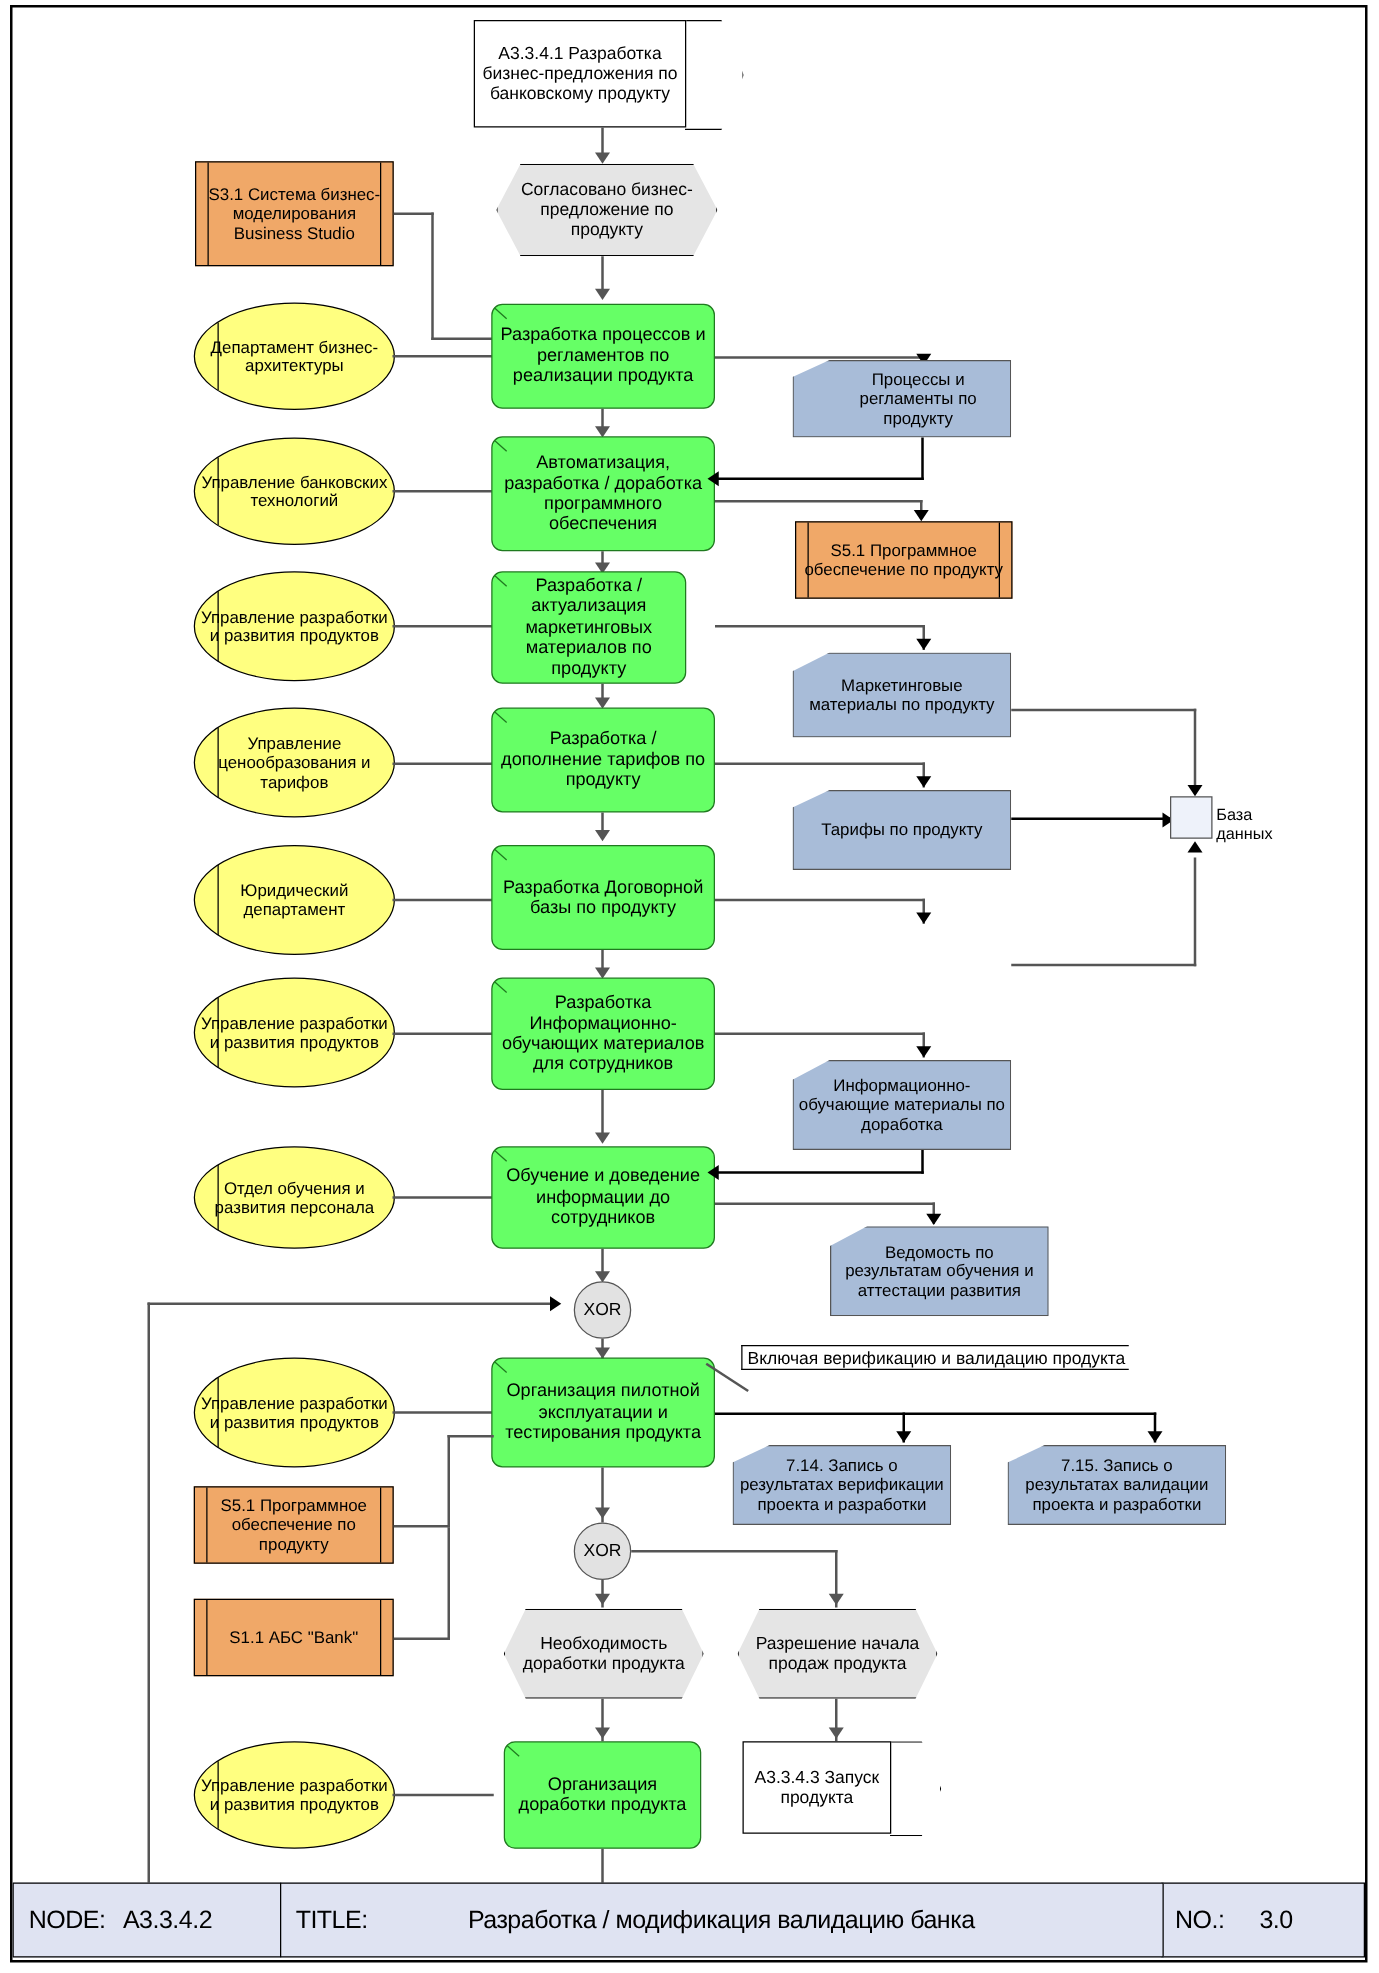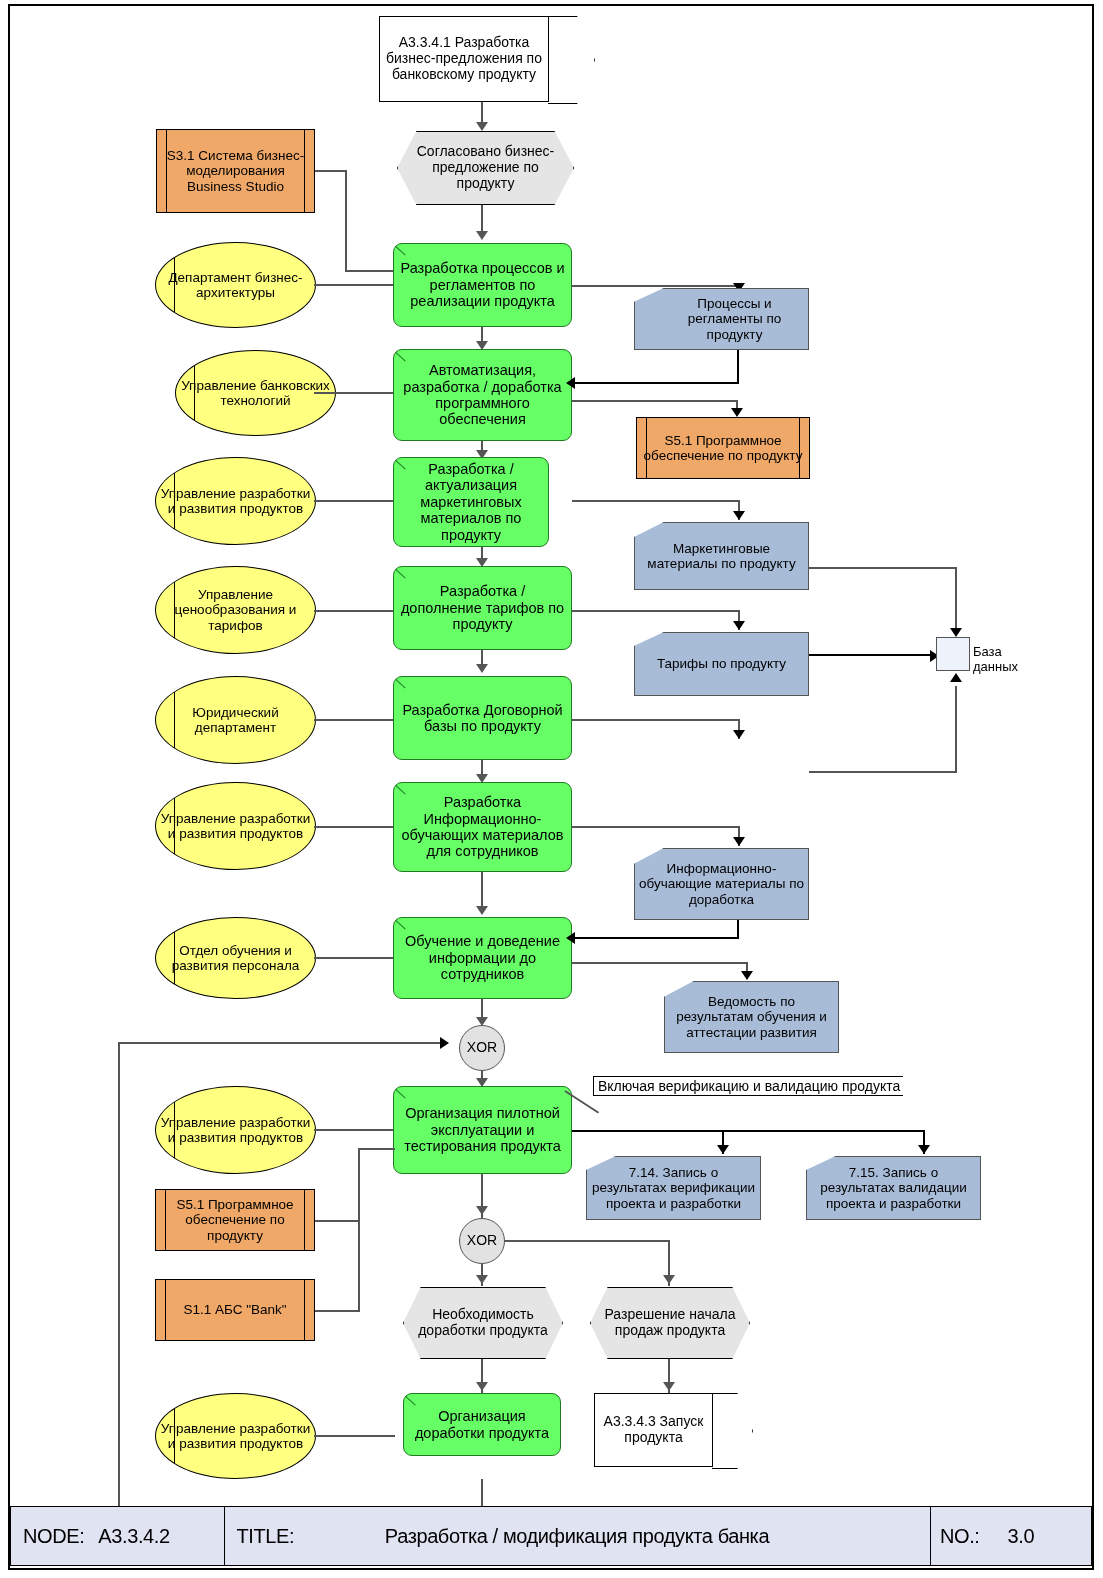"Управление банковских технологий" div.node { margin-left: 20px -> none }
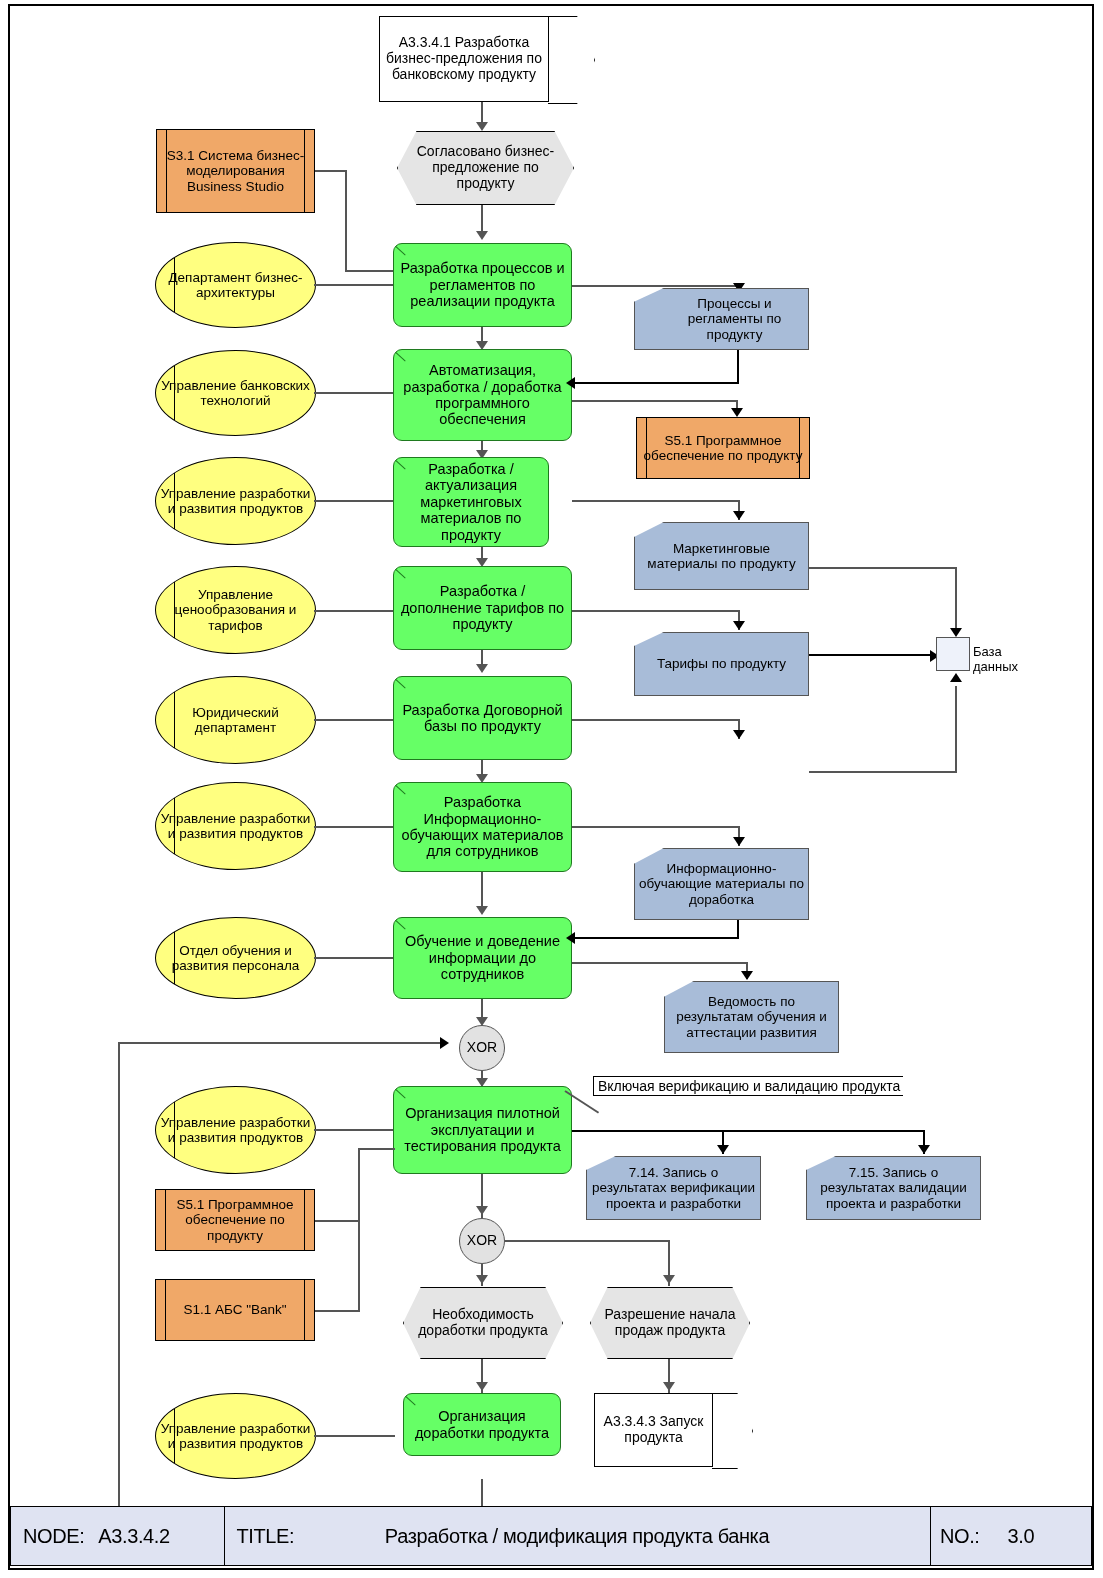"Организация доработки продукта" div.node { height: 63px -> 86px }
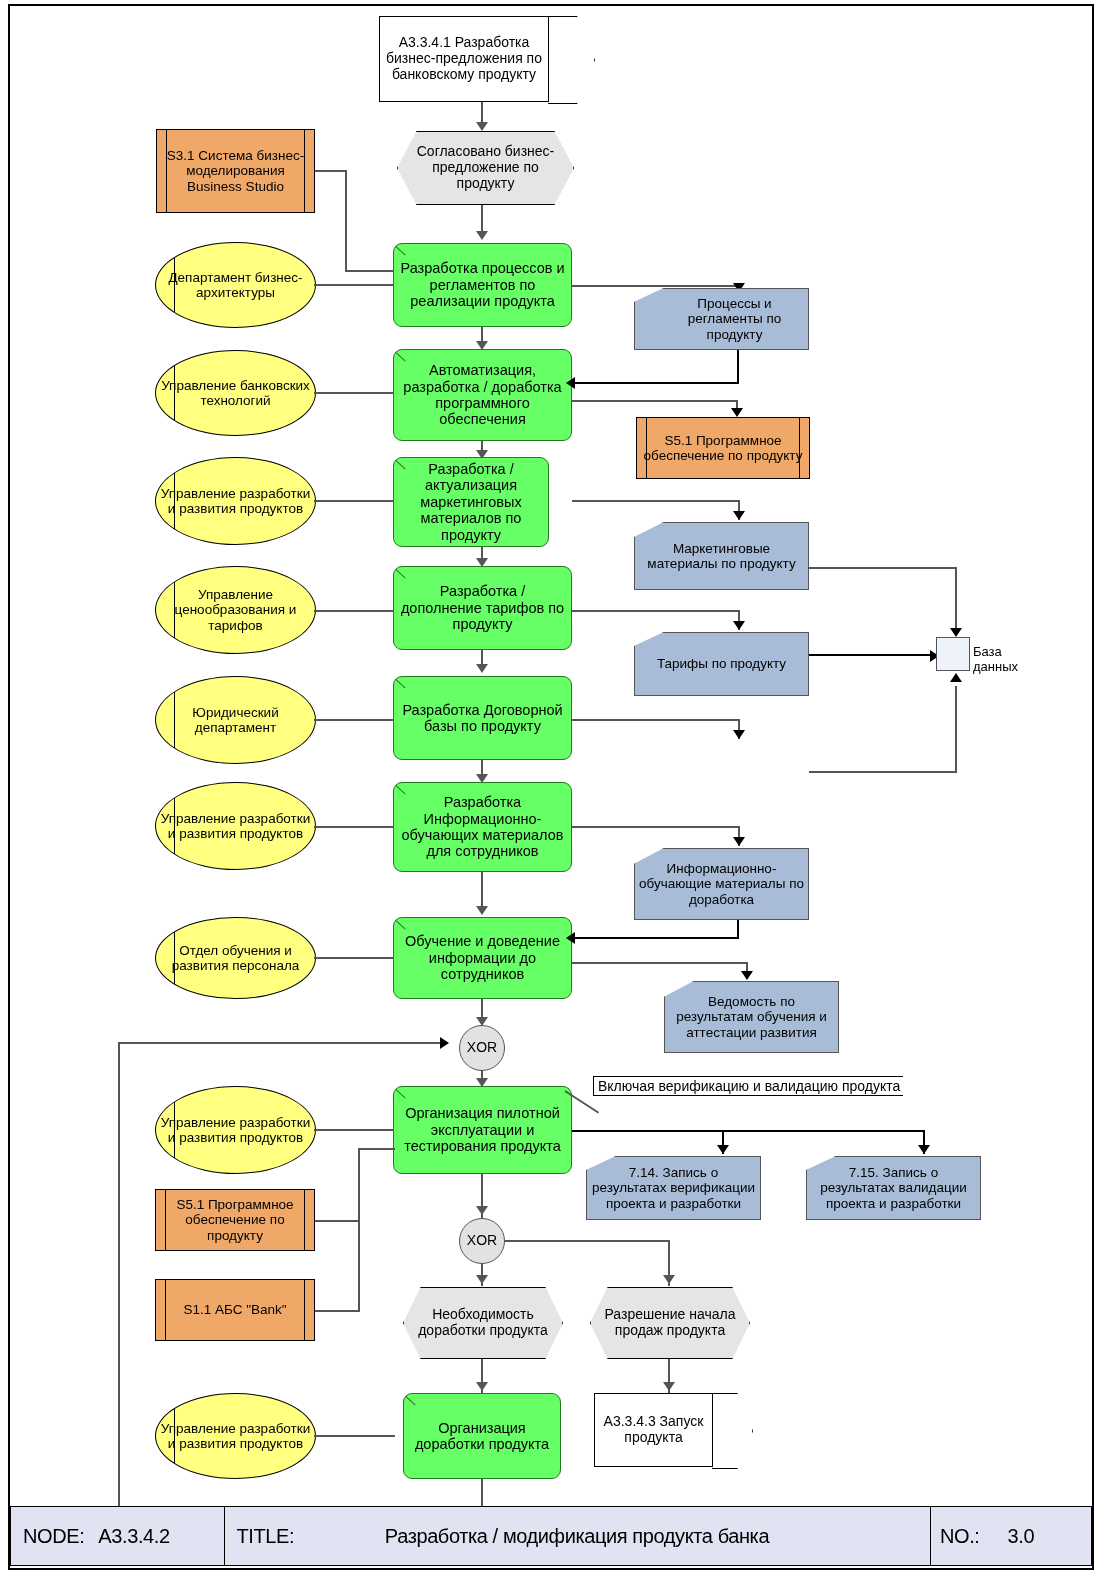"Разработка / модификация продукта банка" span.ttxt { text: продукта -> валидацию }
